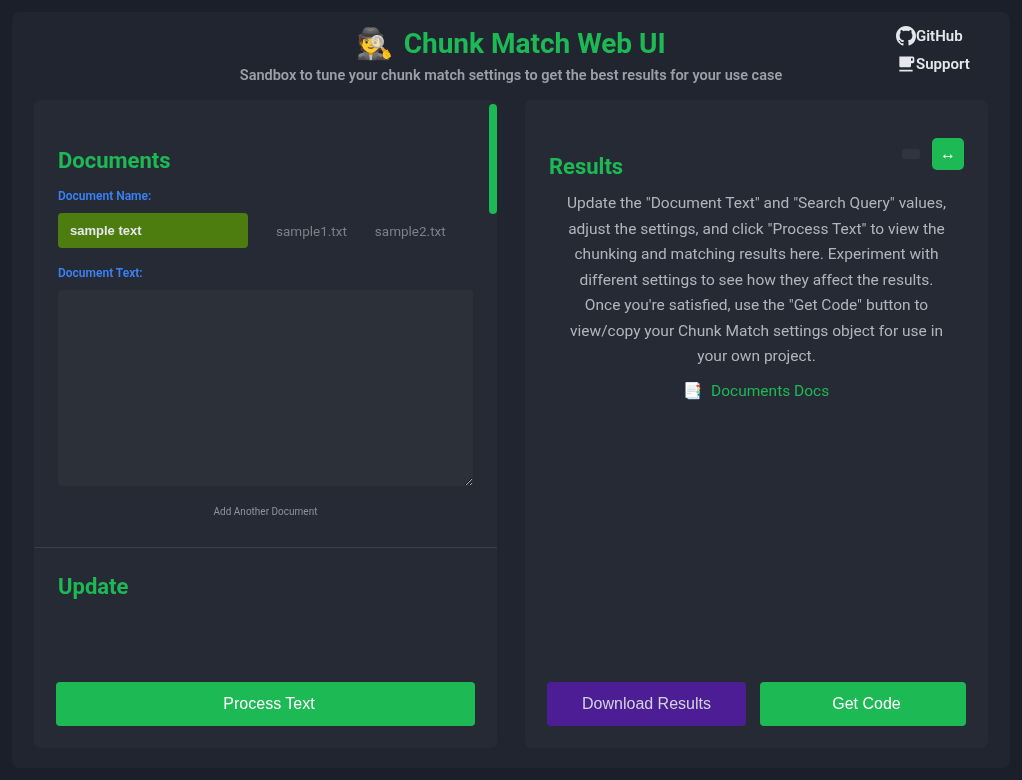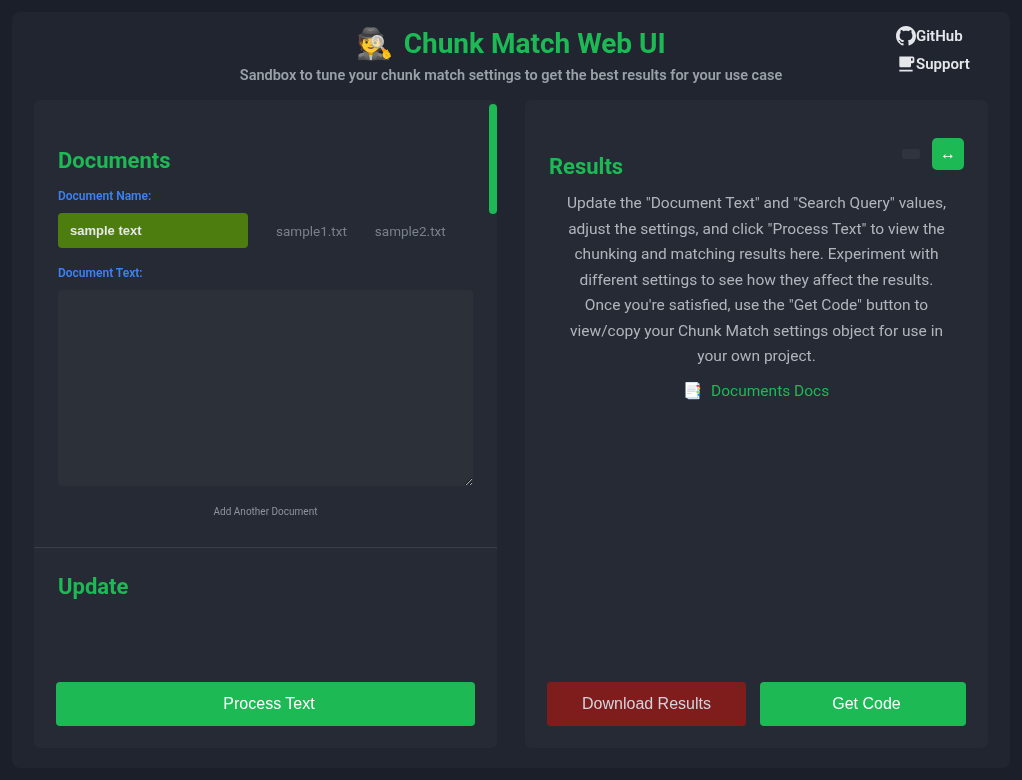"Download Results" .btn-muted { background-color: #7f1d1d -> #4c1d95 }
